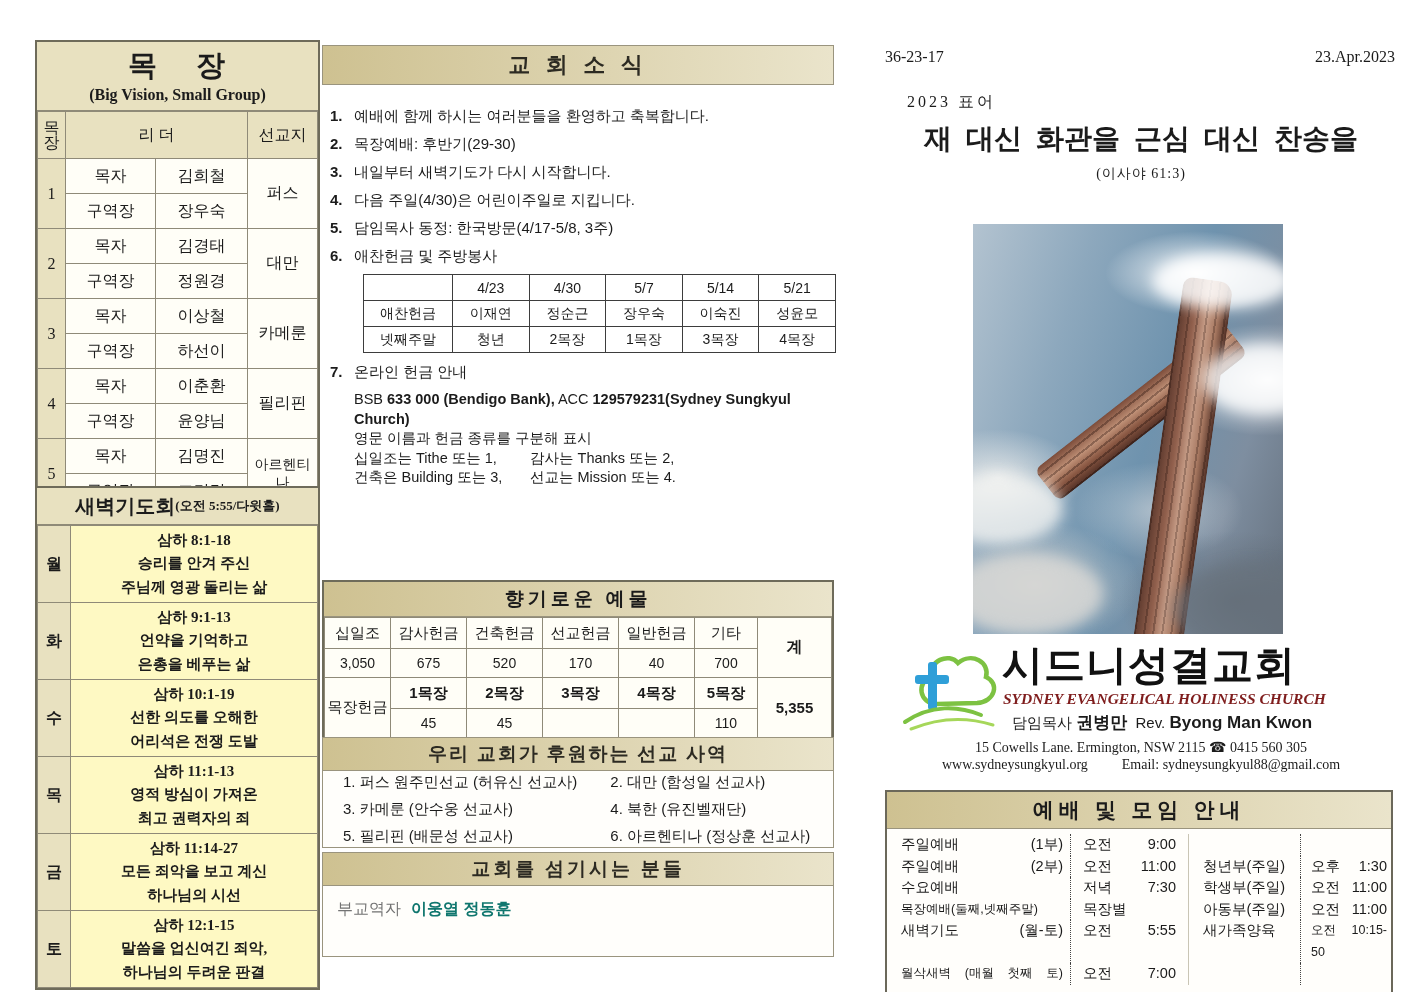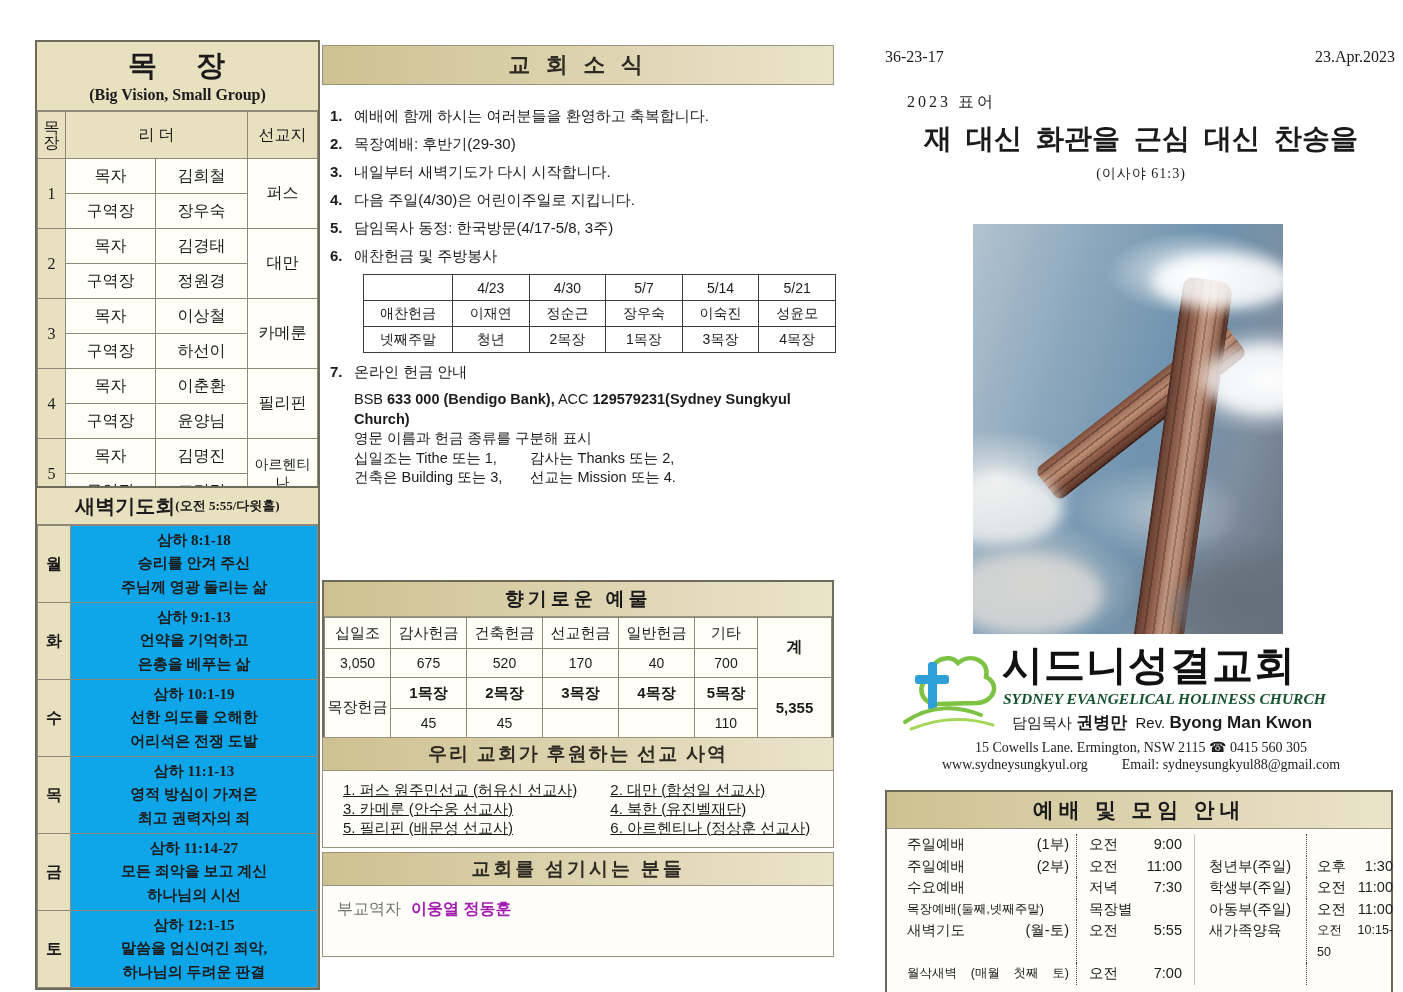"삼하 8:1-18" table.dawn td { background: #0ea5e9 -> #fef9c3 }
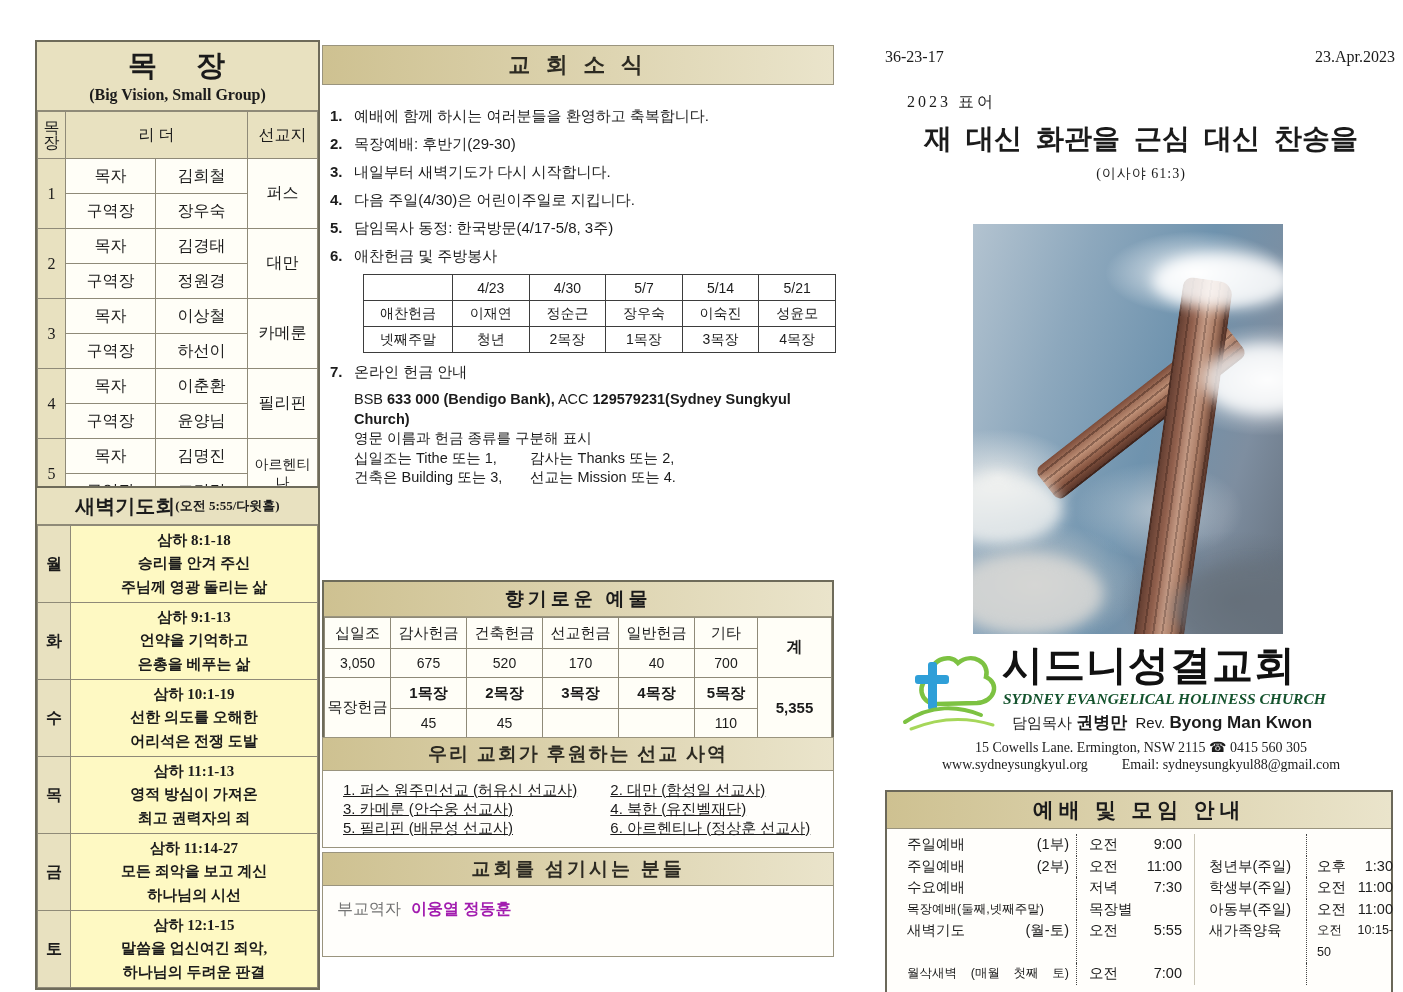"SYDNEY EVANGELICAL HOLINESS CHURCH" #church-en { color: #14532d -> #7f1d1d }
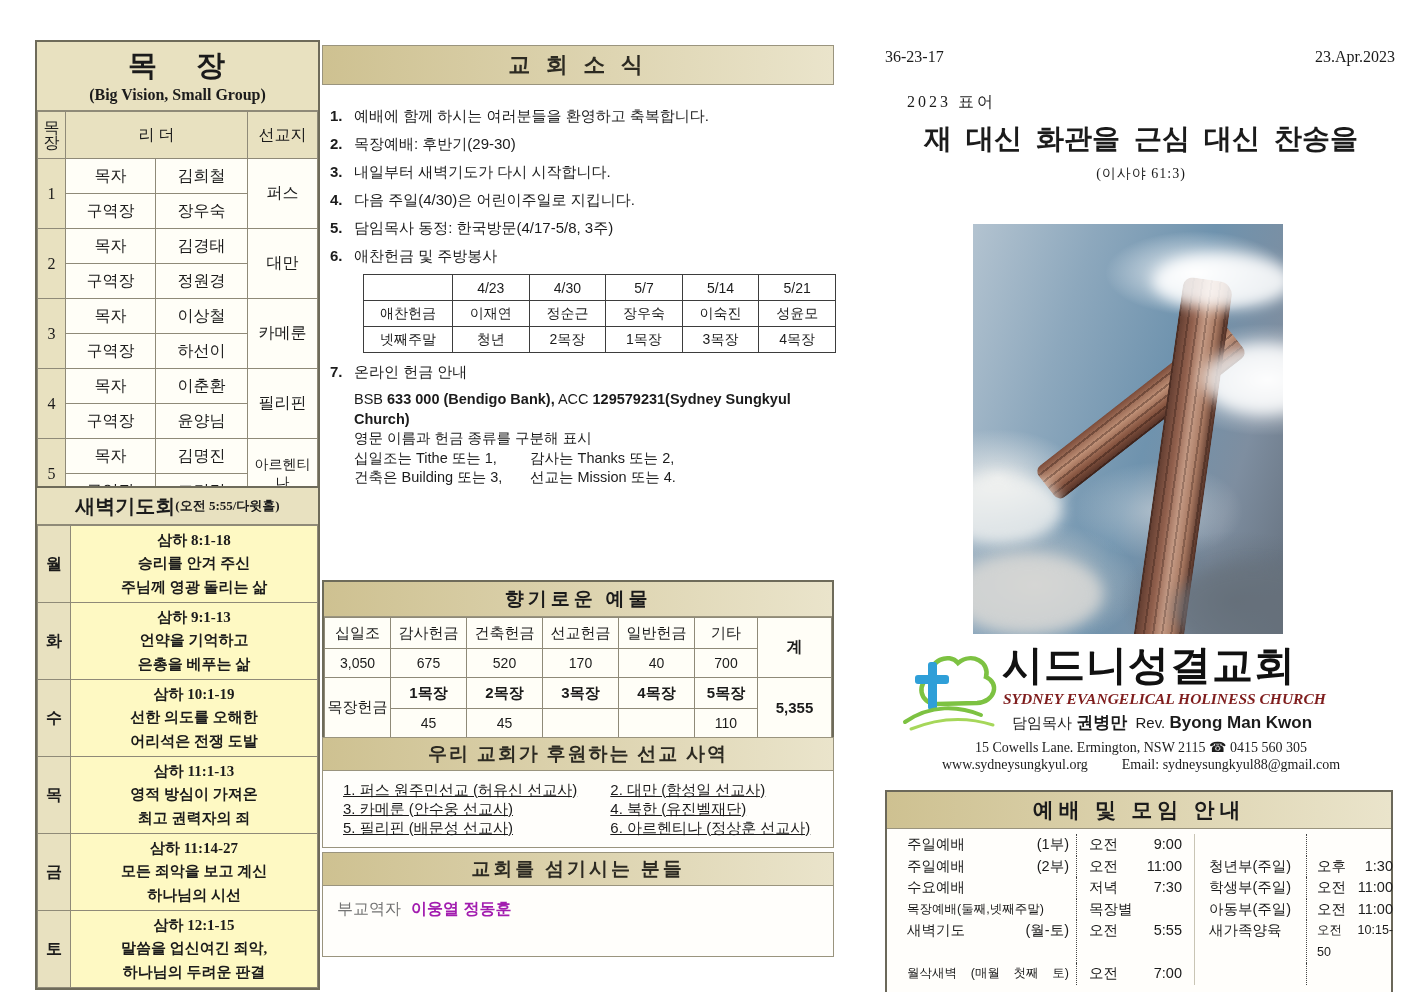"1. 퍼스 원주민선교 (허유신 선교사)" #mission-box { row-gap: none -> 8px; text-decoration: underline -> none }
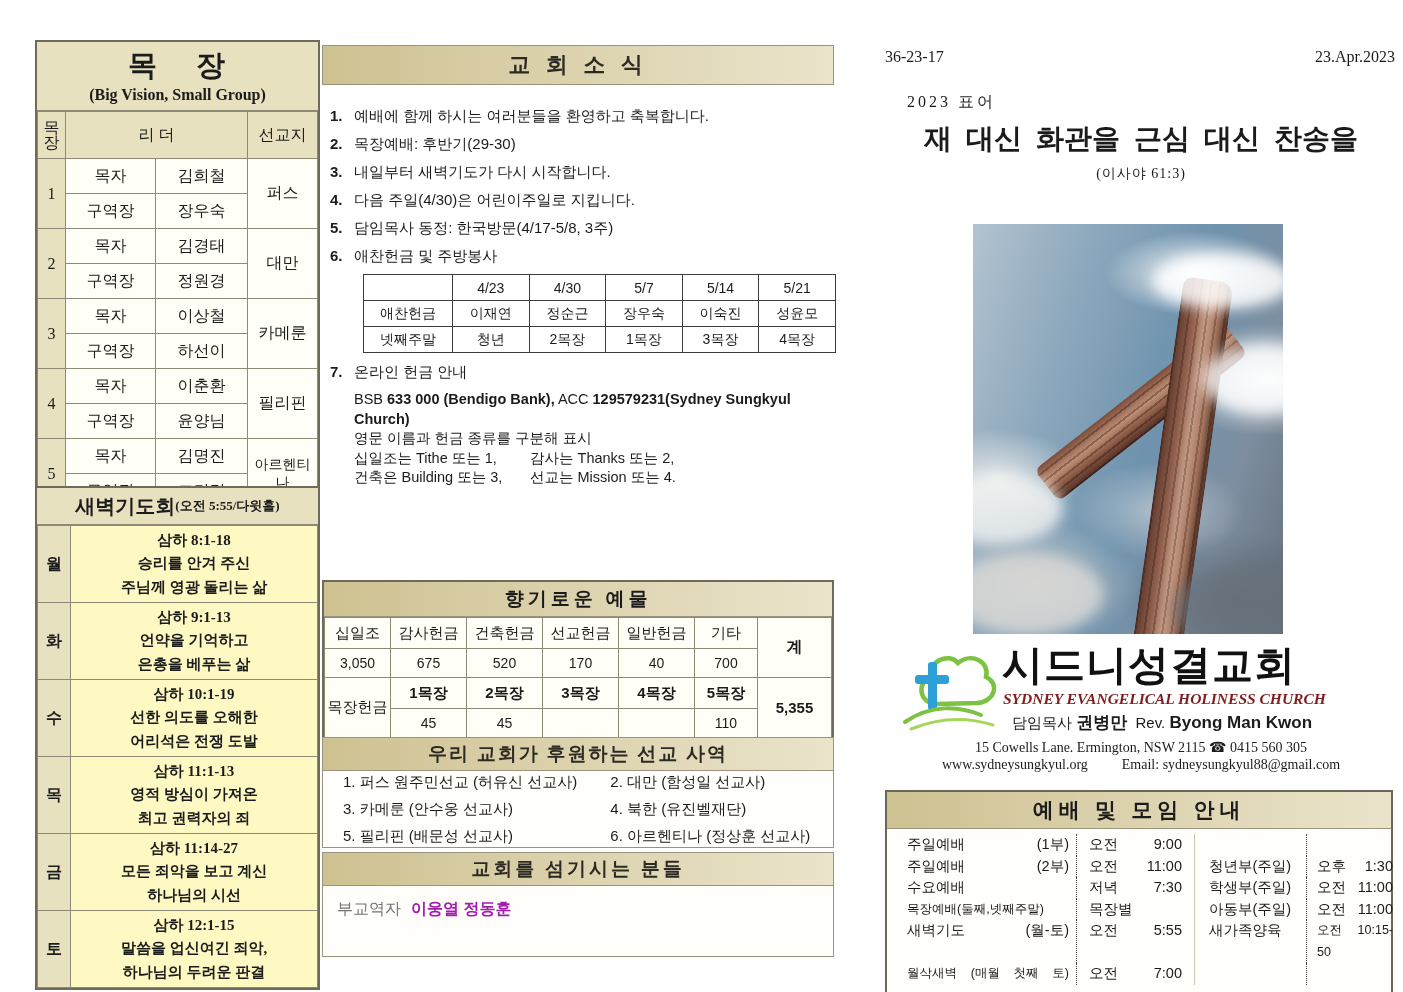"주일예배 (1부)" #sched-body { padding: 5px 12px 7px -> 5px 6px 7px }
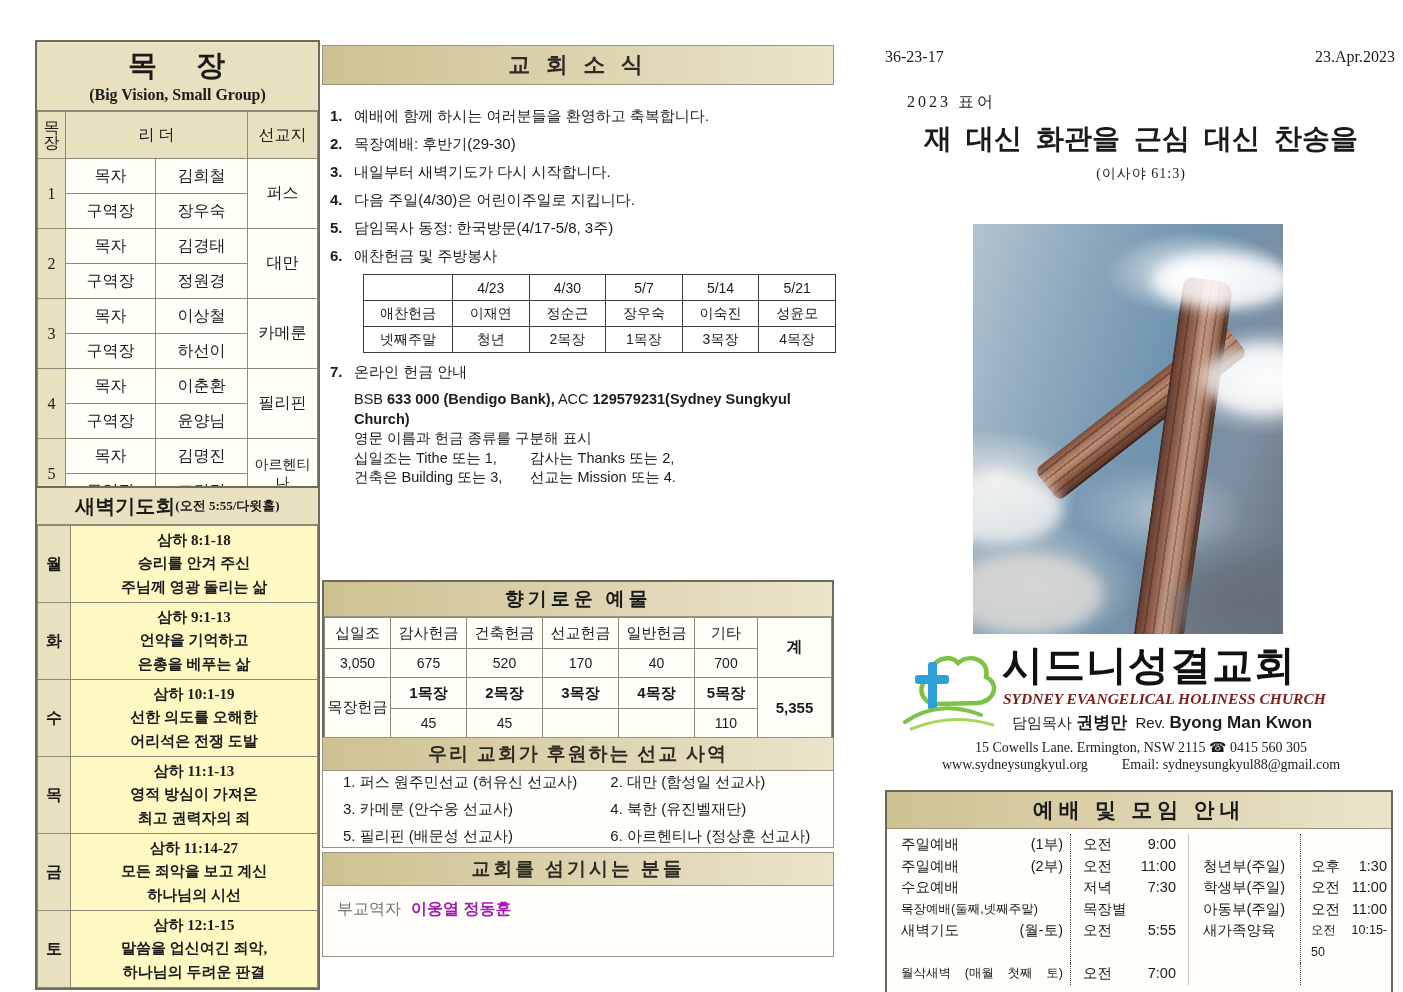"이웅열 정동훈" .sv-names { color: #a21caf -> #0f766e }
